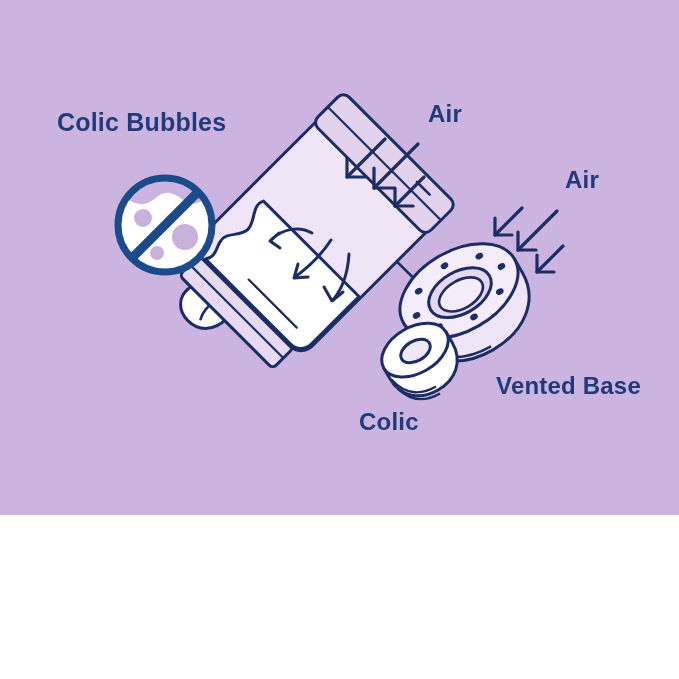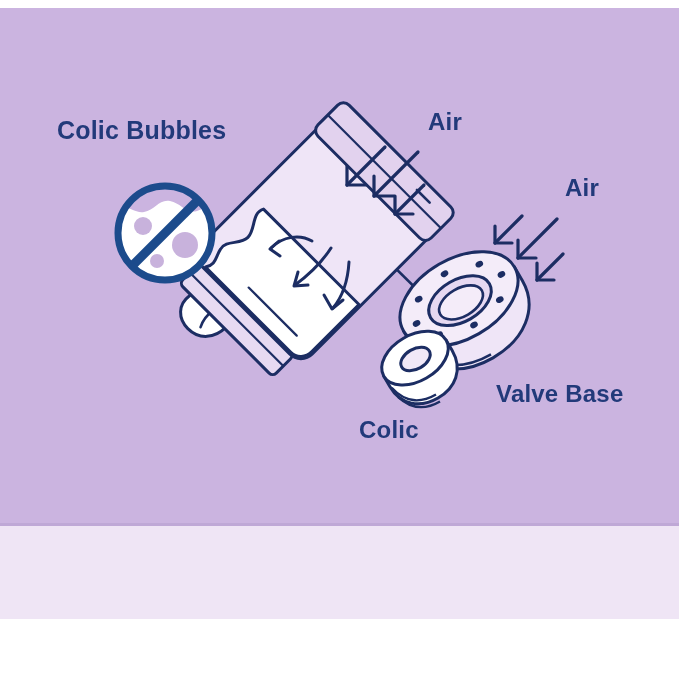"Colic Bubbles" #page { height: 611px -> 515px; margin-top: 8px -> none }
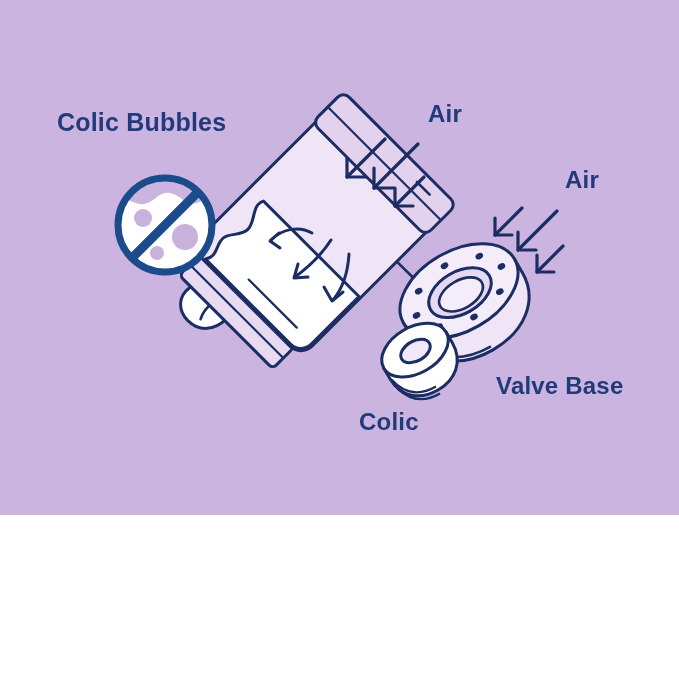"Valve Base" div.lbl { text: Valve -> Vented }
